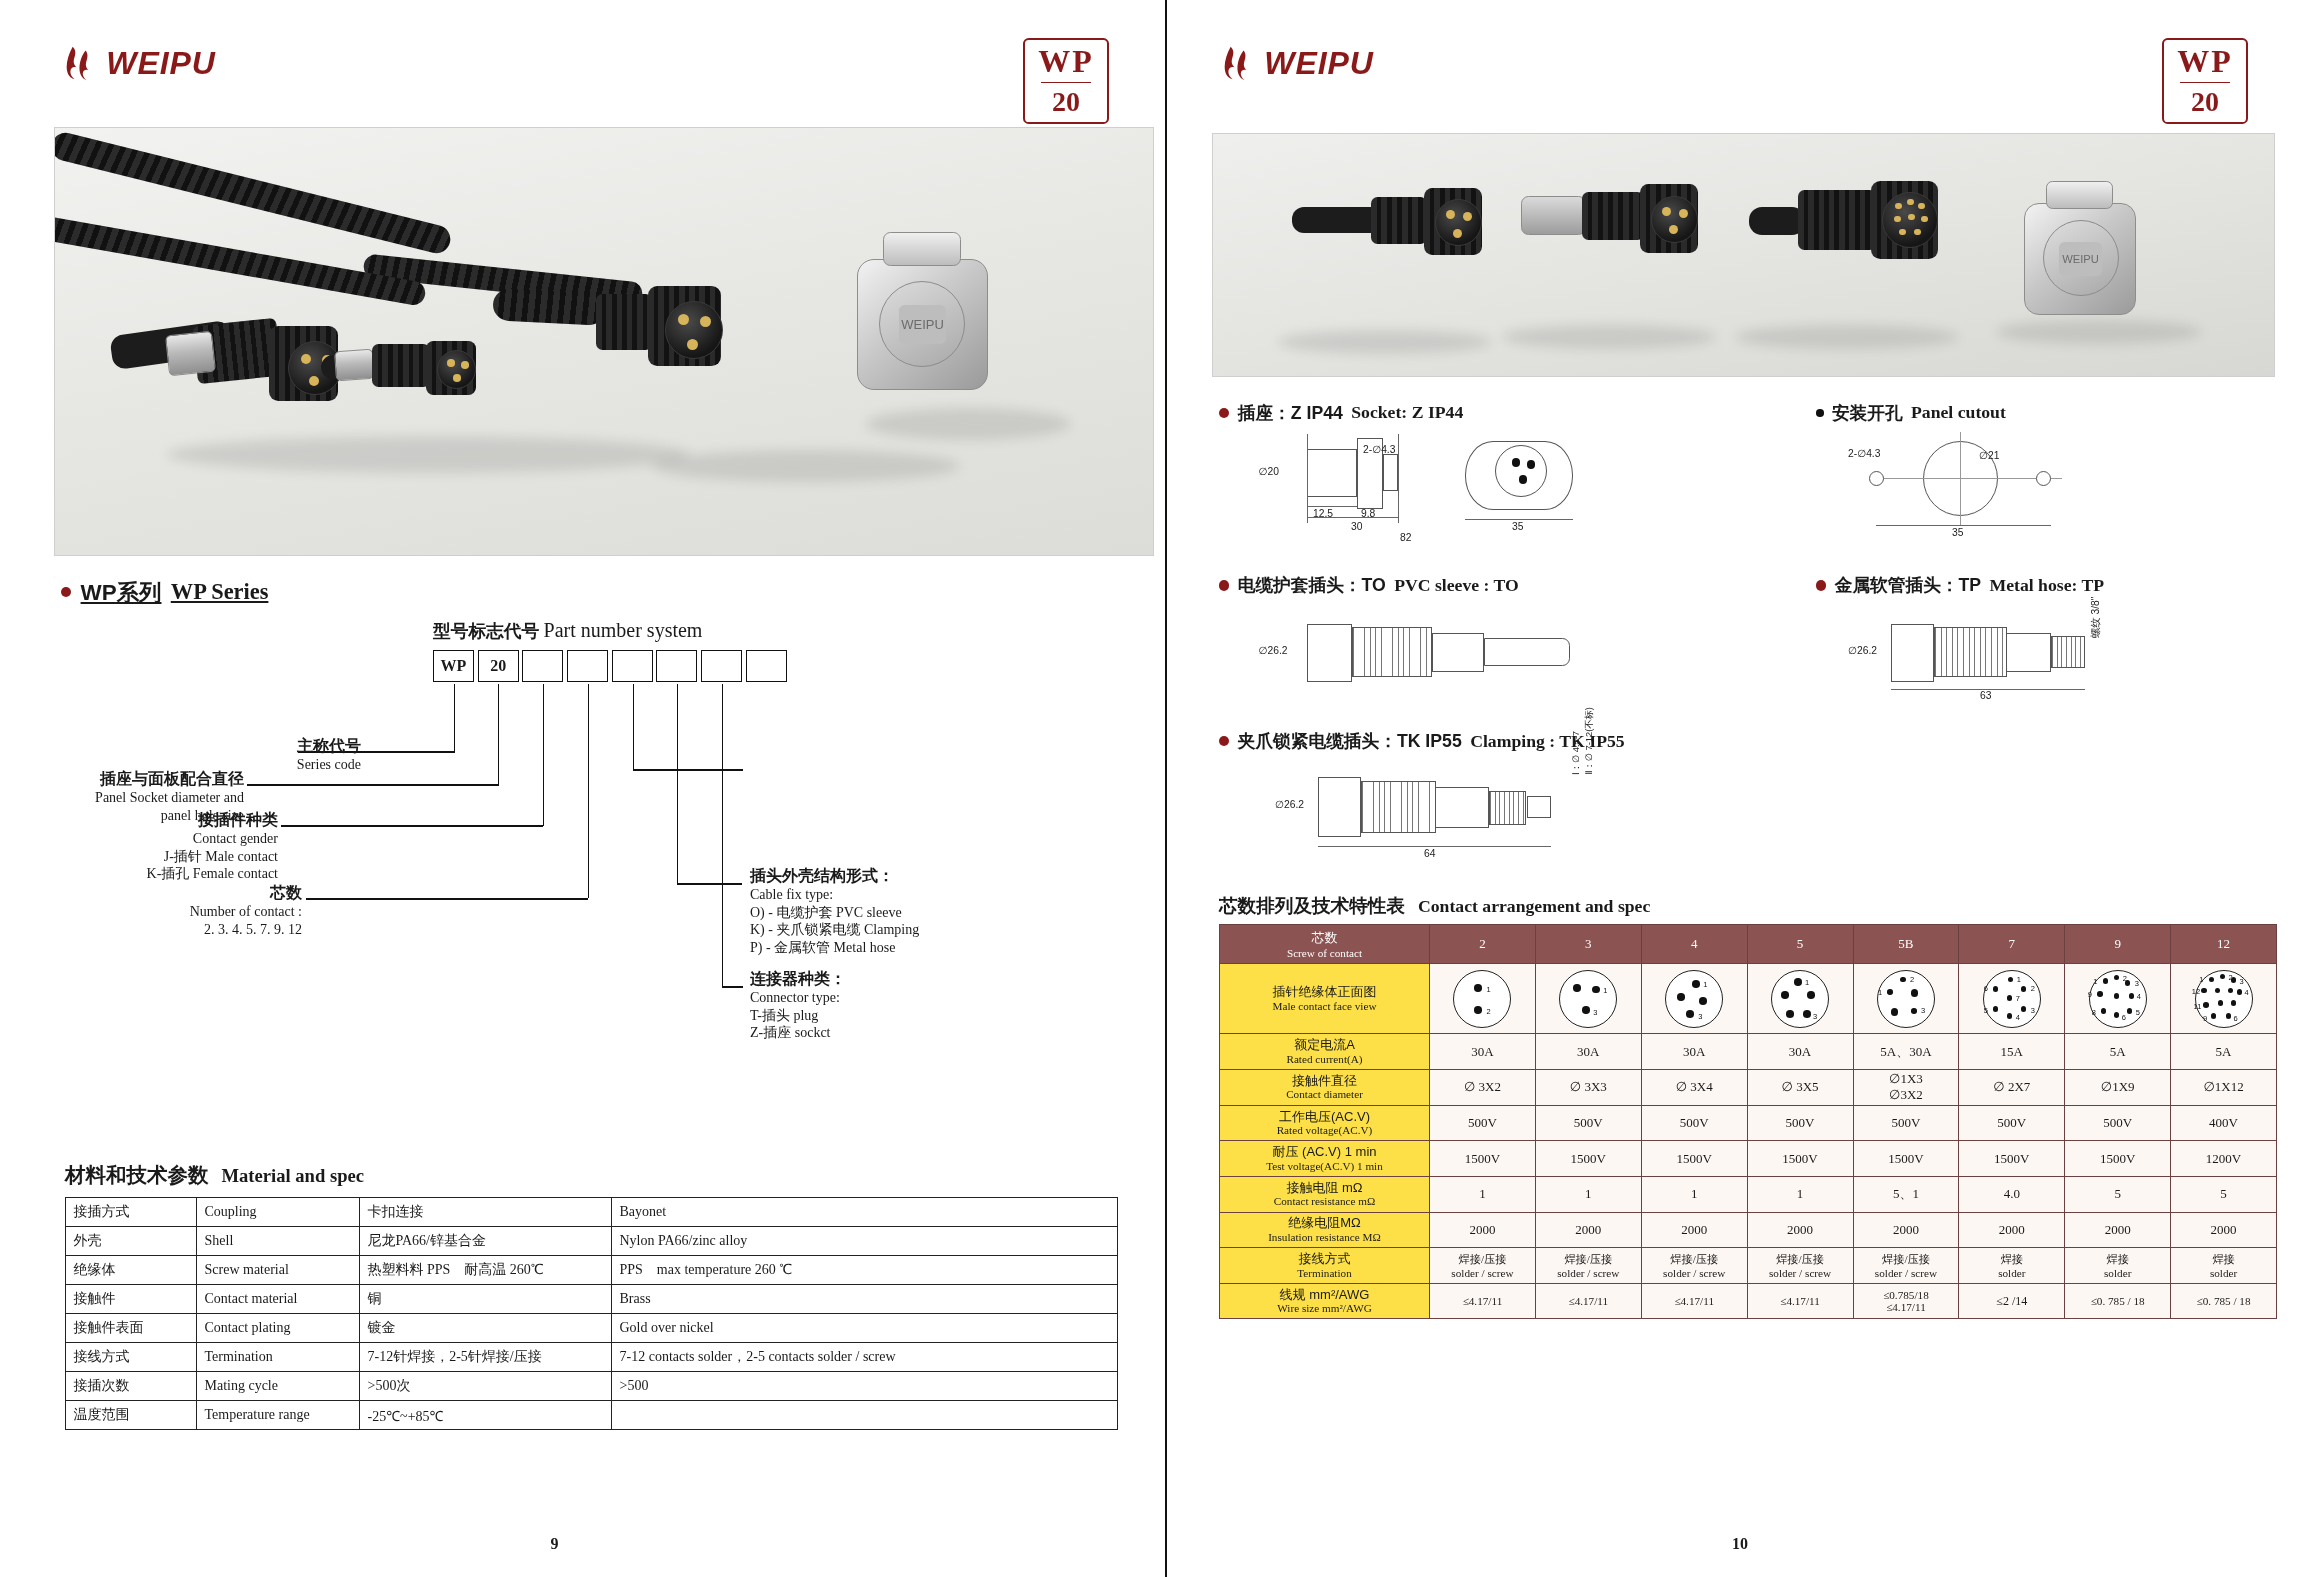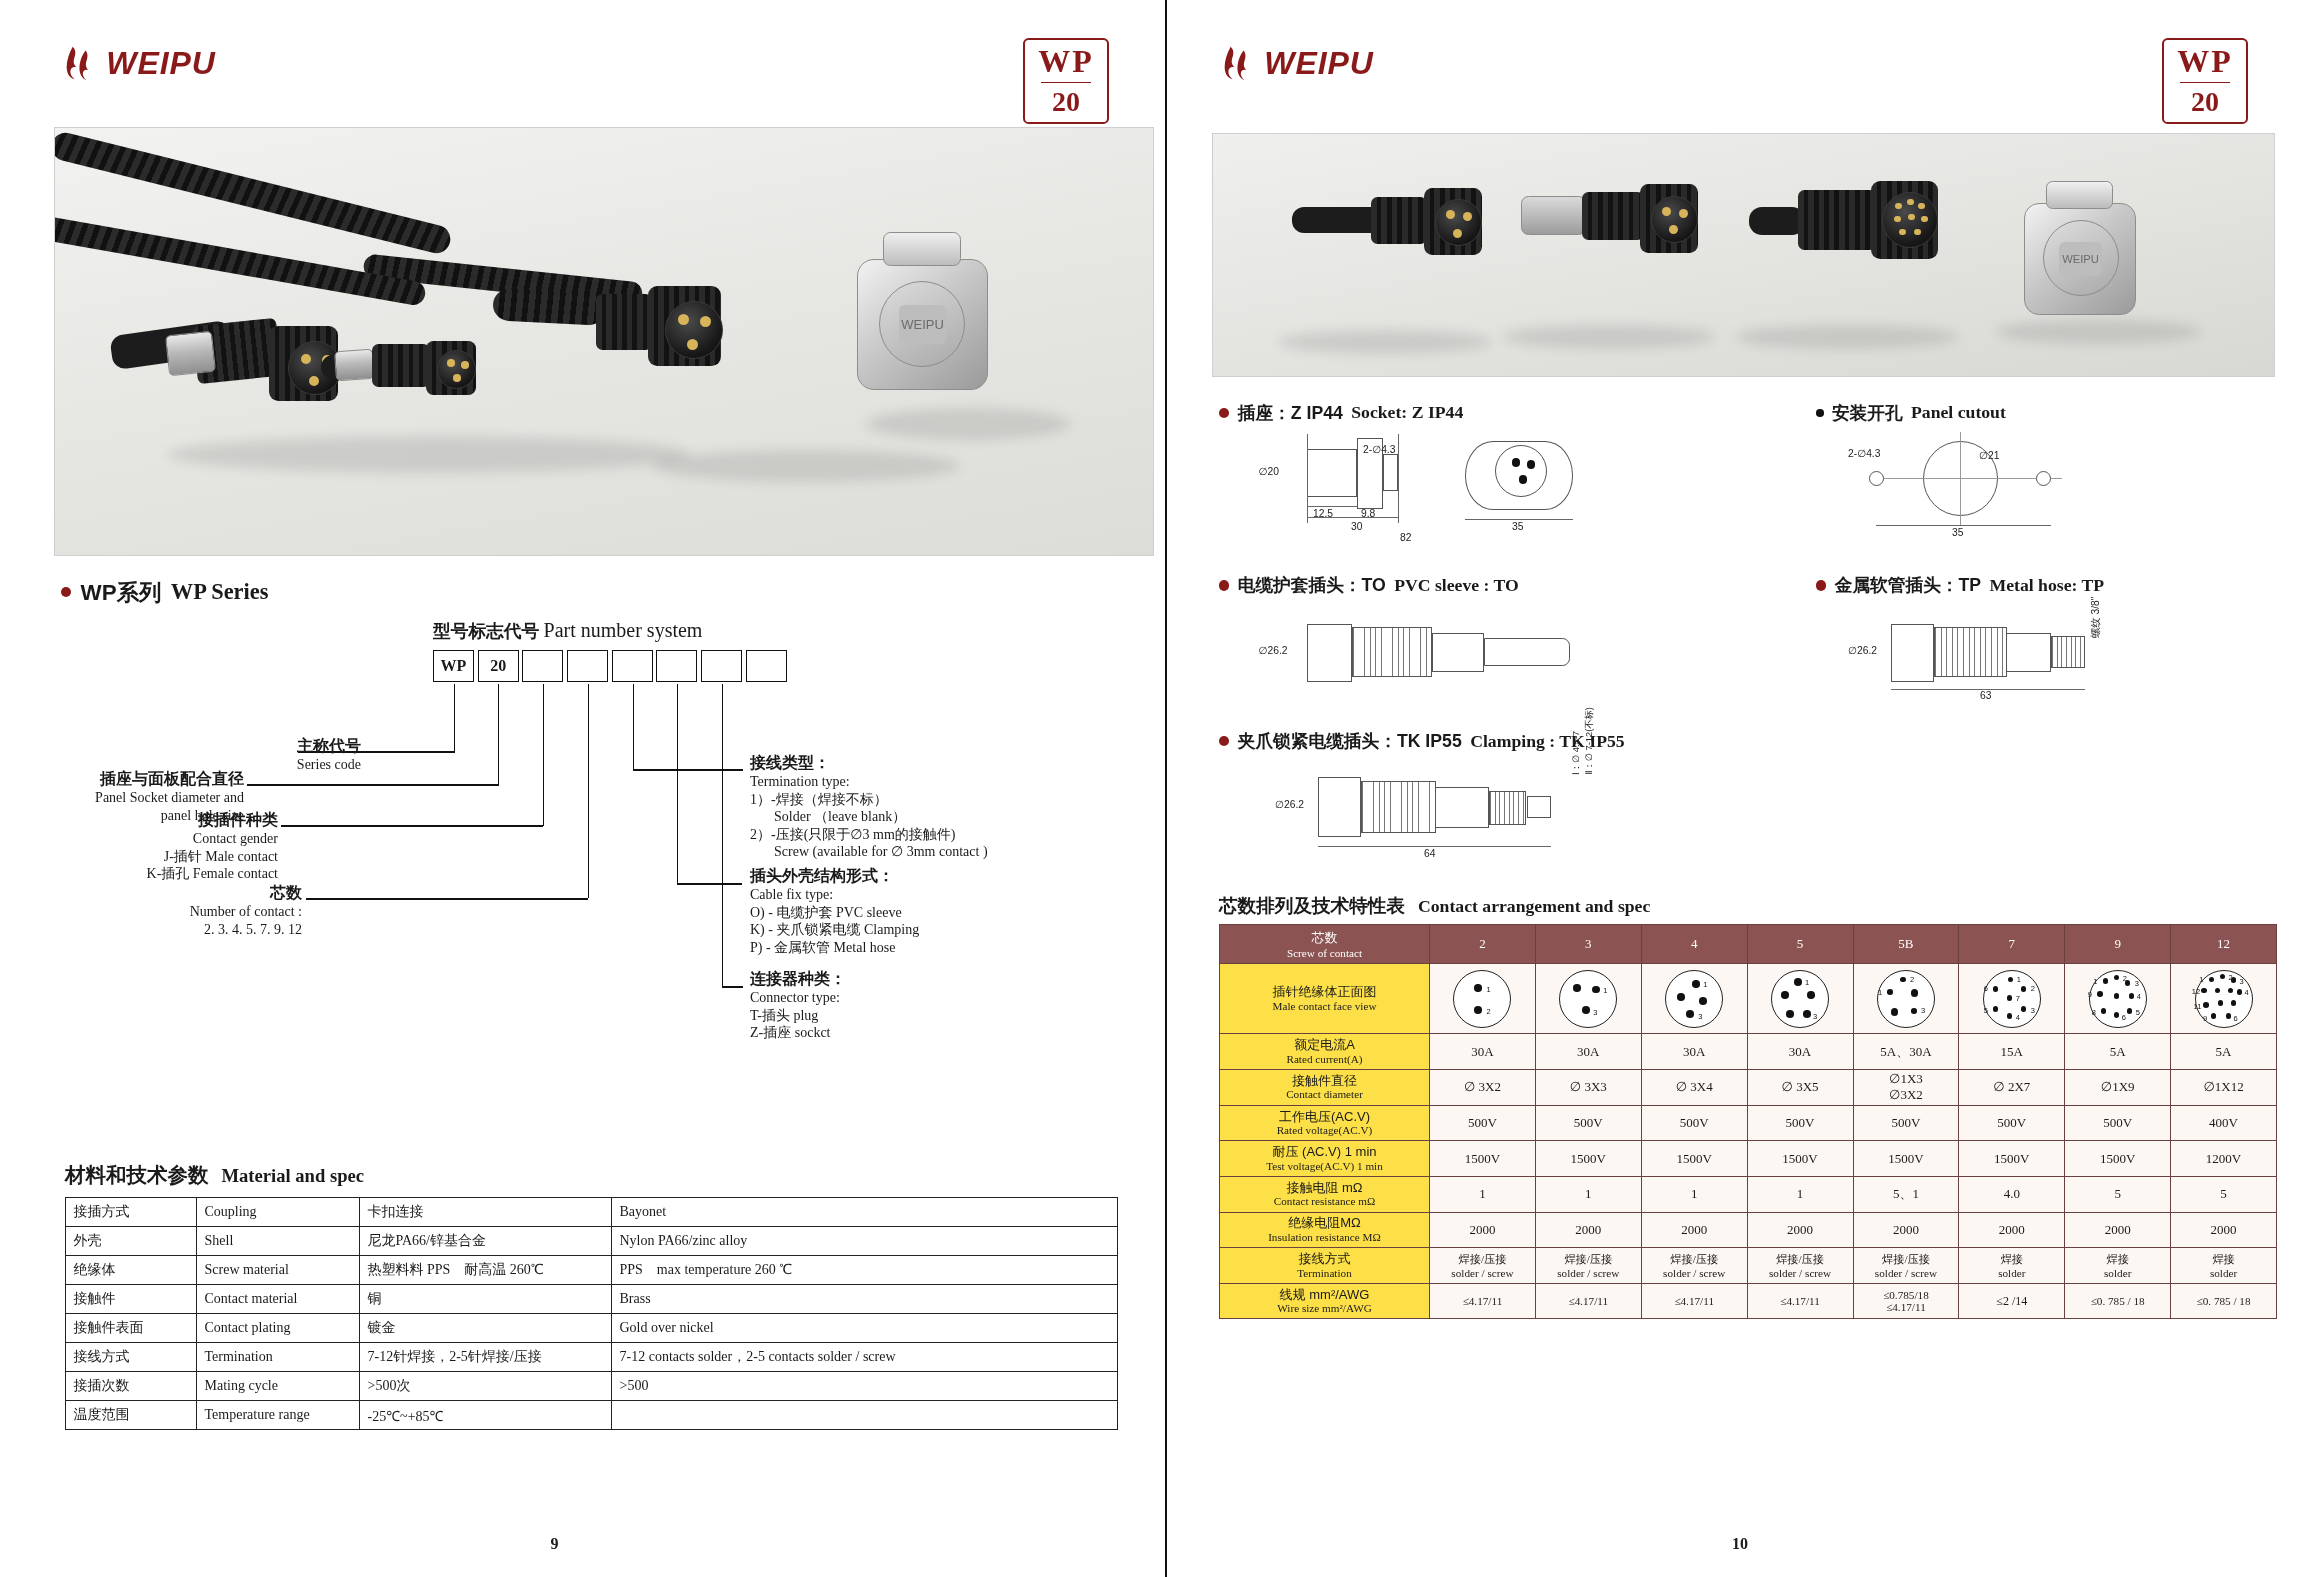"WP系列" .sect { text-decoration: none -> underline }
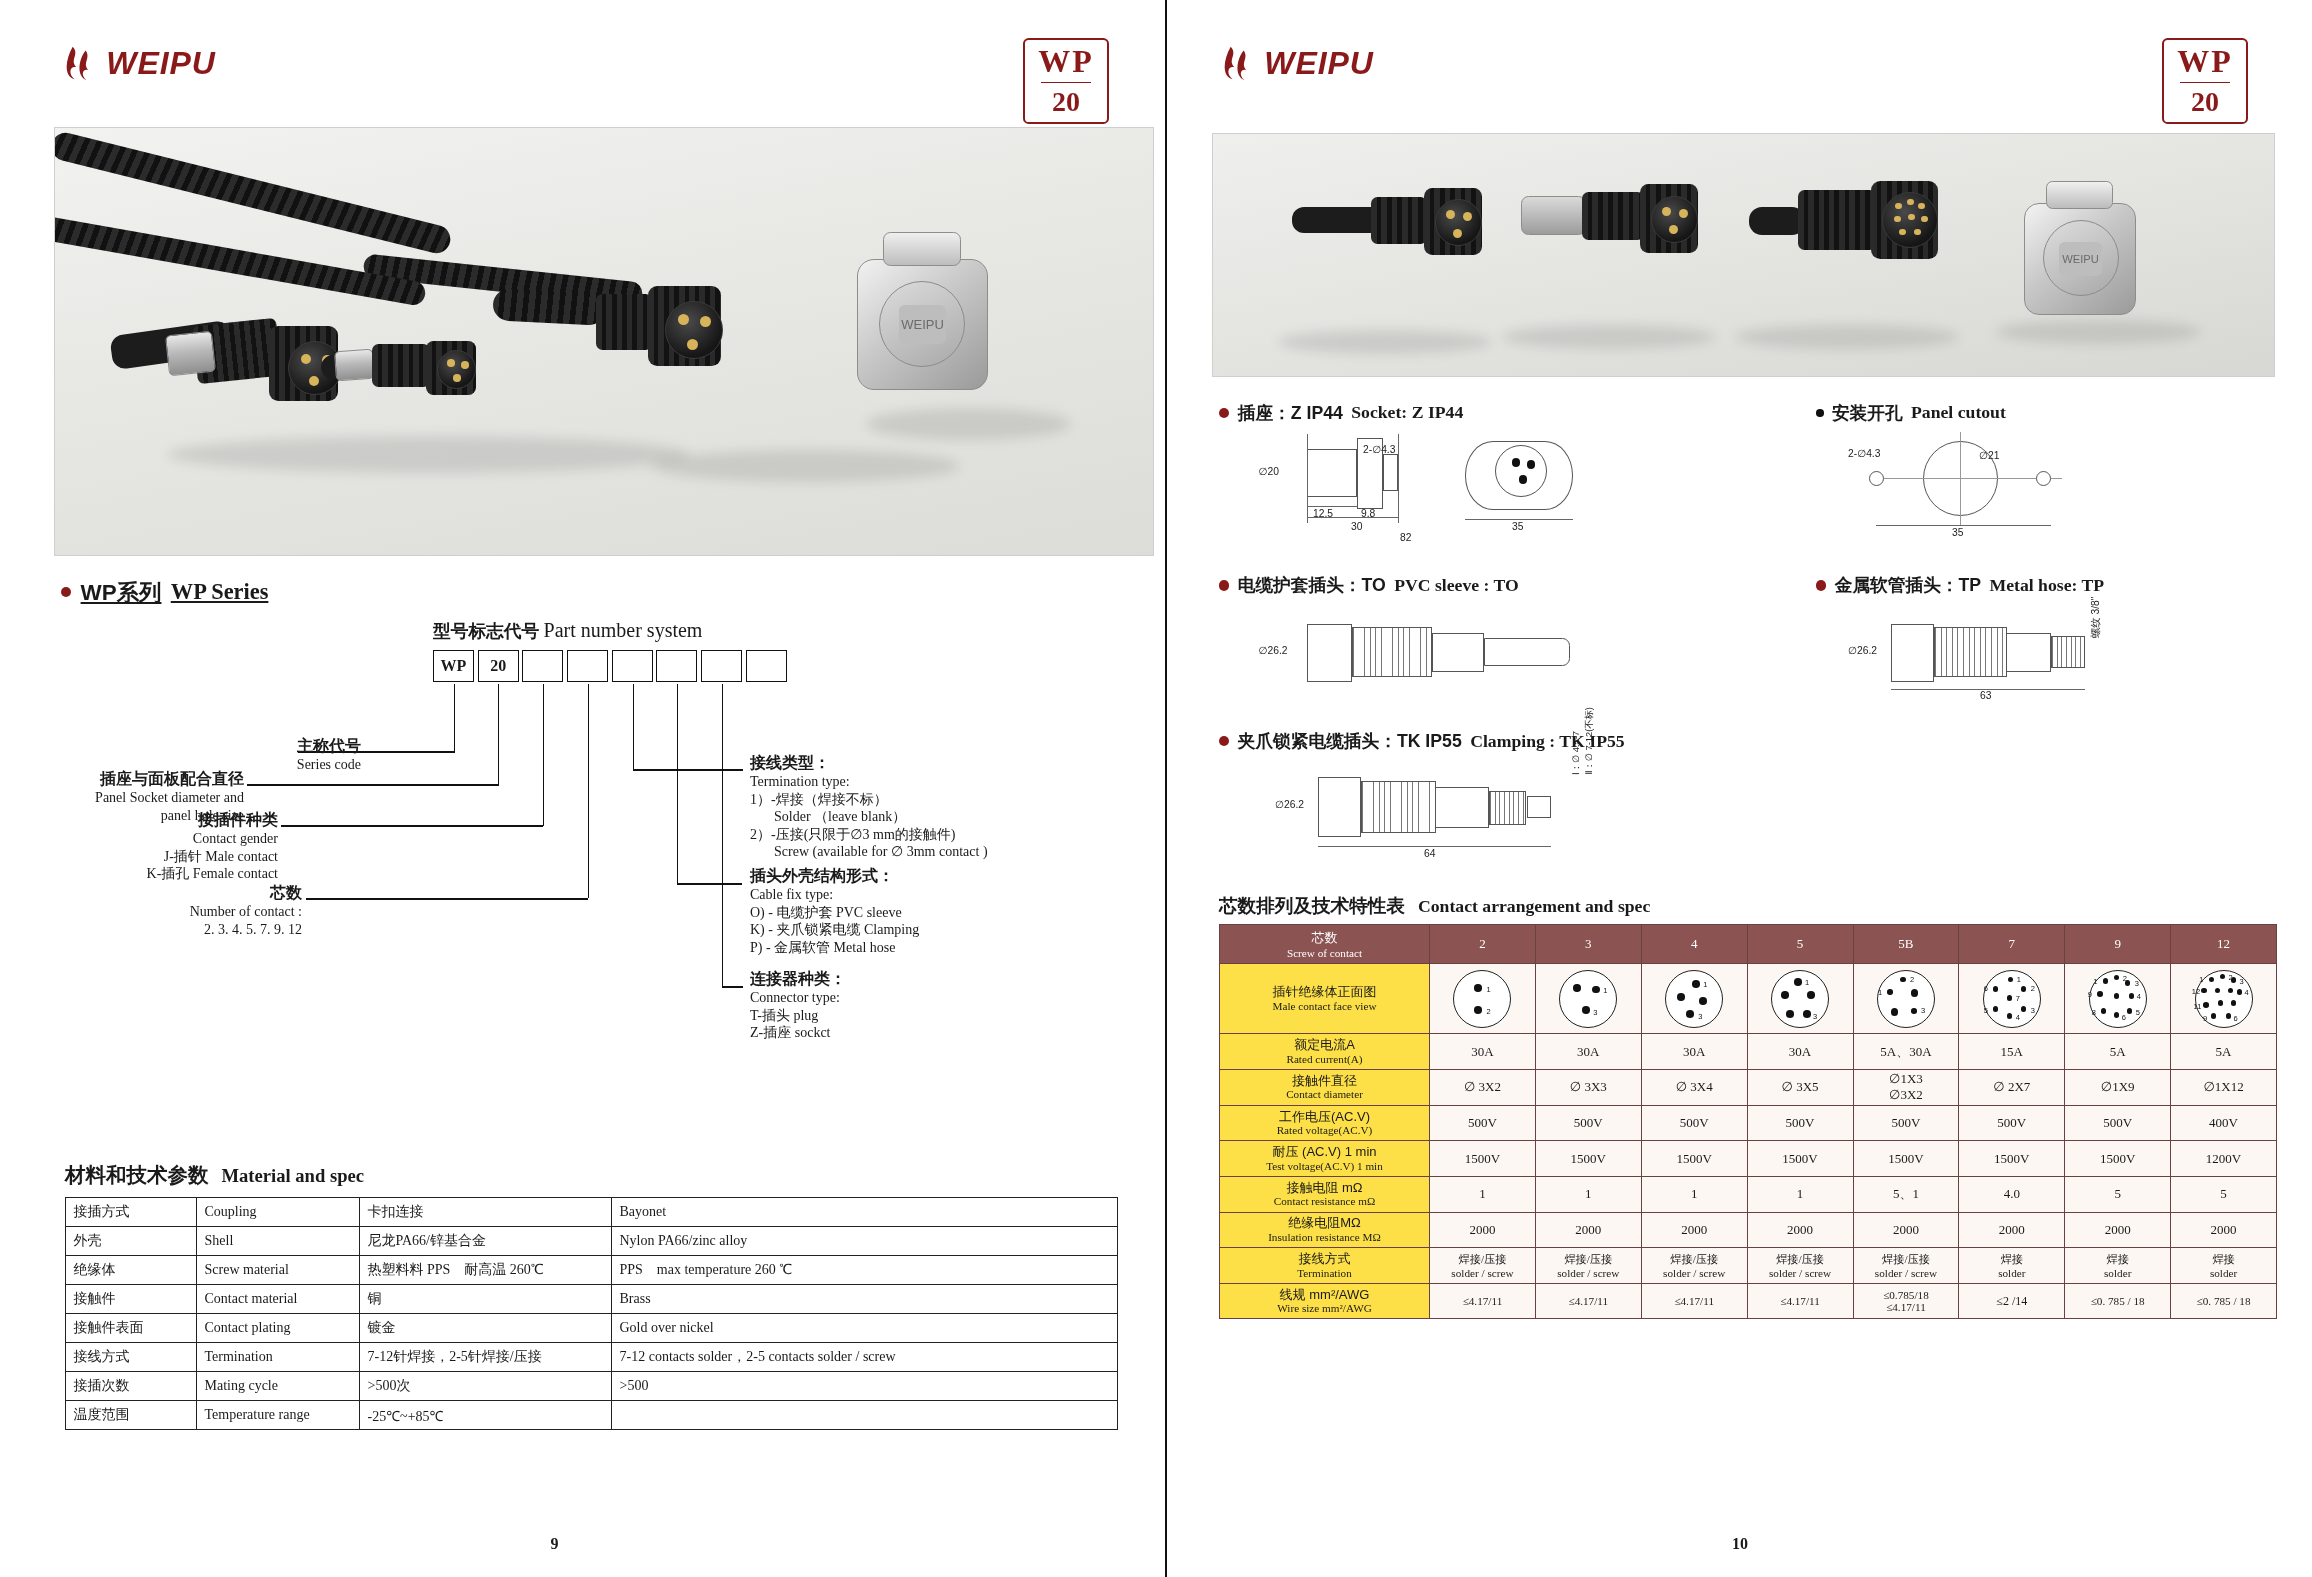"接线类型：" div.lbl { html: <div> <div>接线类型：</div> <div>Termination type:</div> <div>1）-焊接（焊接不标）</div> <div>Solder （leave blank）</div> <div>2）-压接(只限于∅3 mm的接触件)</div> <div>Screw (available for ∅ 3mm contact )</div> </div> -> none }
